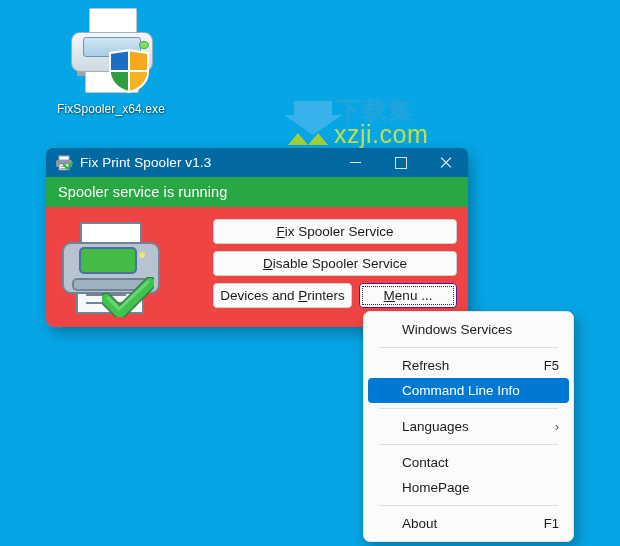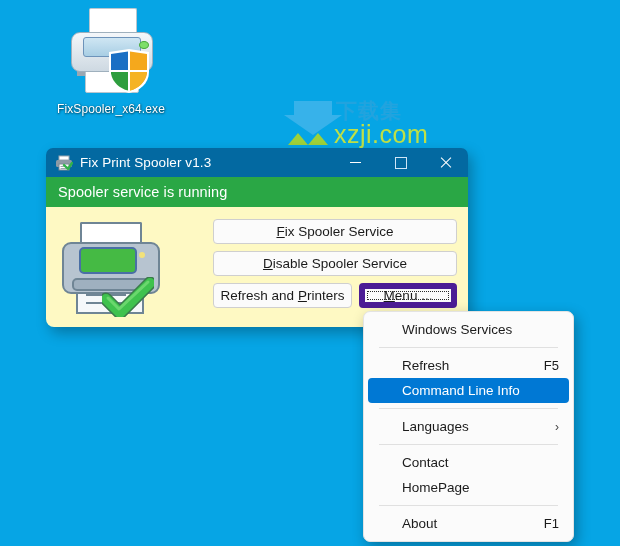"下载集" .wm-cn { font-size: 21px -> 25px }
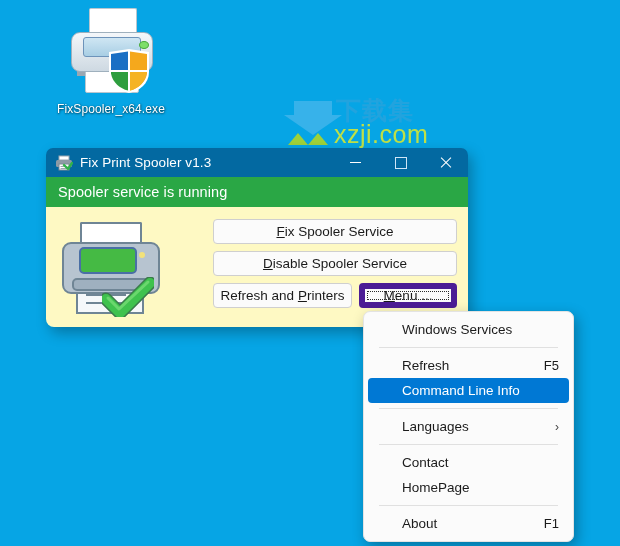"Fix Spooler Service" .client { background: #fef9c3 -> #ef4444 }
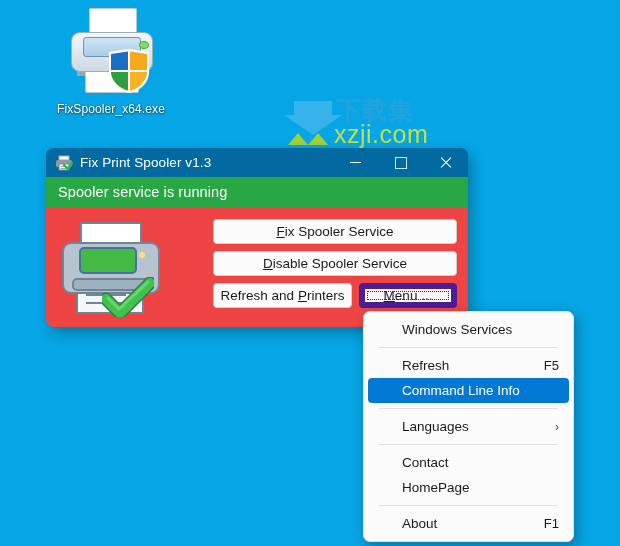"Refresh and" span { text: Refresh -> Devices }
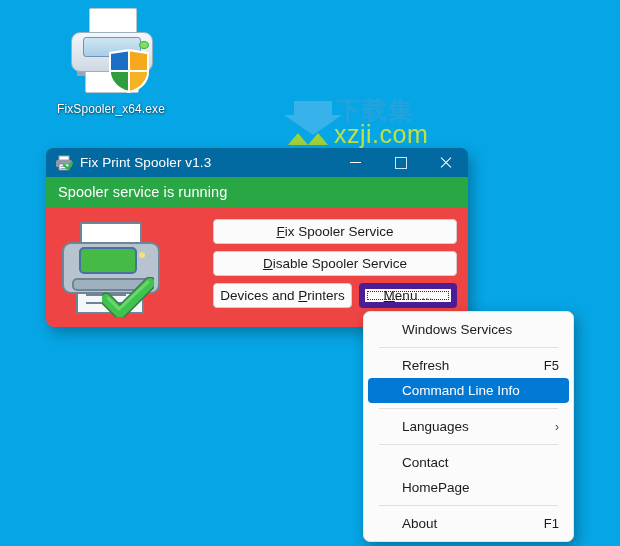"Menu ..." .btn-menu { border: 6px solid #4c1d95 -> 1px solid #4c1d95 }
